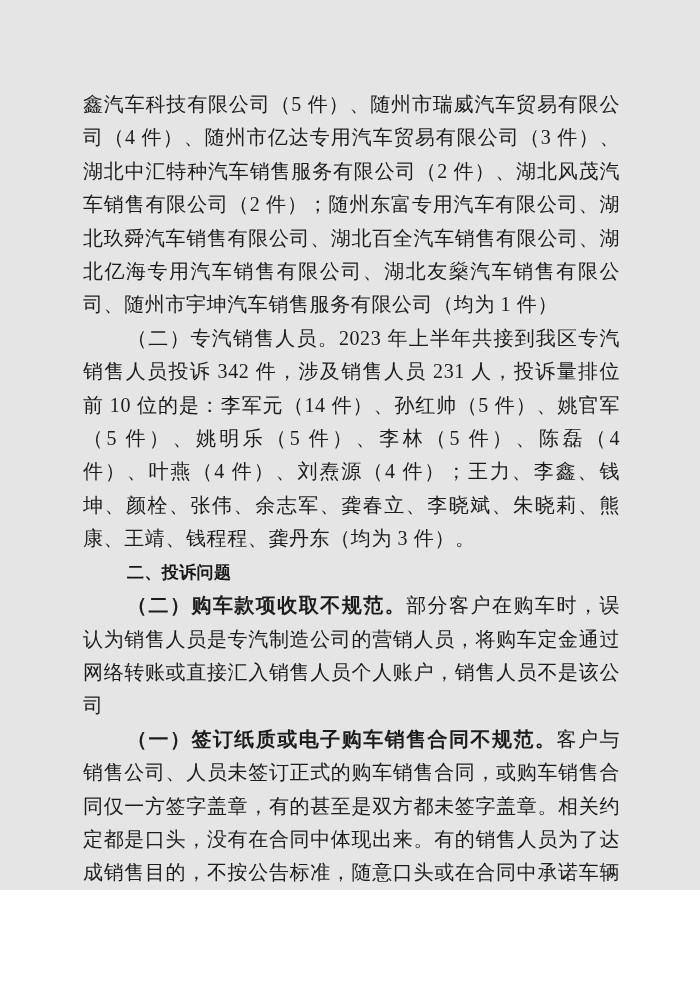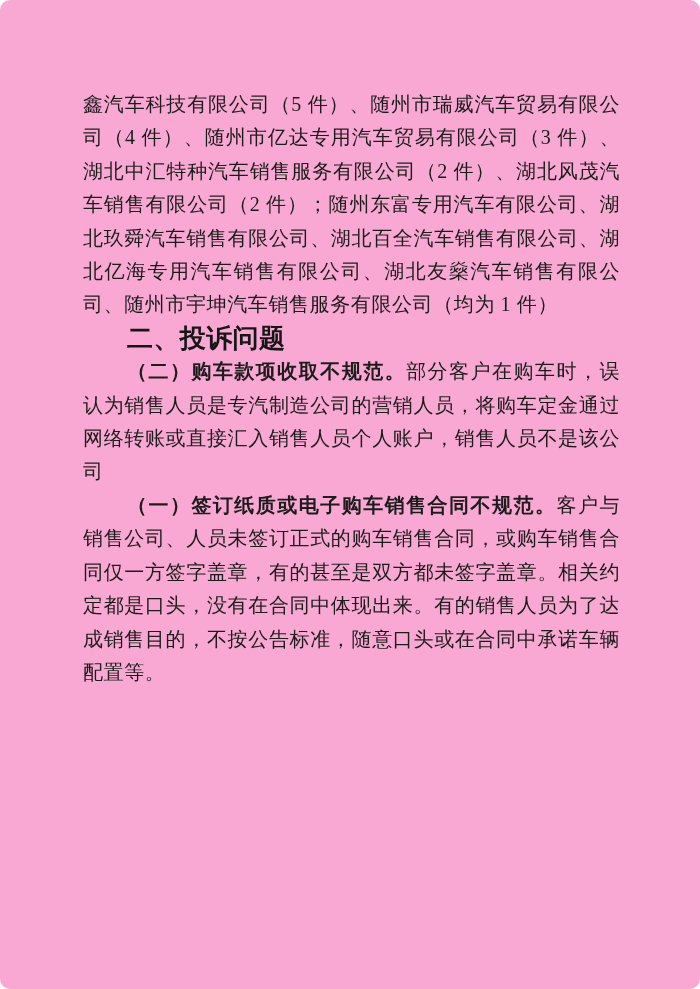"鑫汽车科技有限公司（5 件）、随州市瑞威汽车贸易有限公司（4" .page { background: #f9a8d4 -> #e5e5e5; border-radius: 10px -> none; height: 989px -> 890px }
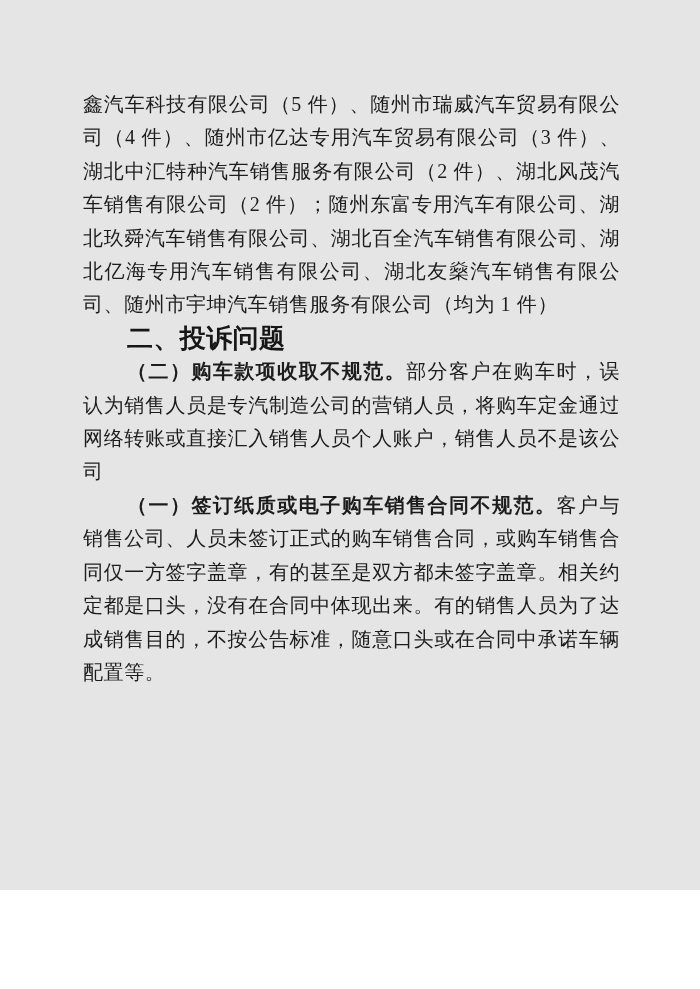"（二）专汽销售人员。2023 年上半年共接到我区专汽销售人员投诉 342" p.para { html: none -> <p><span>（二）专汽销售人员。</span><span>2023 年上半年共接到我区专汽销售人员投诉 342 件，涉及销售人员 231 人，投诉量排位前 10 位的是：李军元（14 件）、孙红帅（5 件）、姚官军（5 件）、姚明乐（5 件）、李林（5 件）、陈磊（4 件）、叶燕（4 件）、刘焘源（4 件）；王力、李鑫、钱坤、颜栓、张伟、余志军、龚春立、李晓斌、朱晓莉、熊康、王靖、钱程程、龚丹东（均为 3 件）。</span></p> }
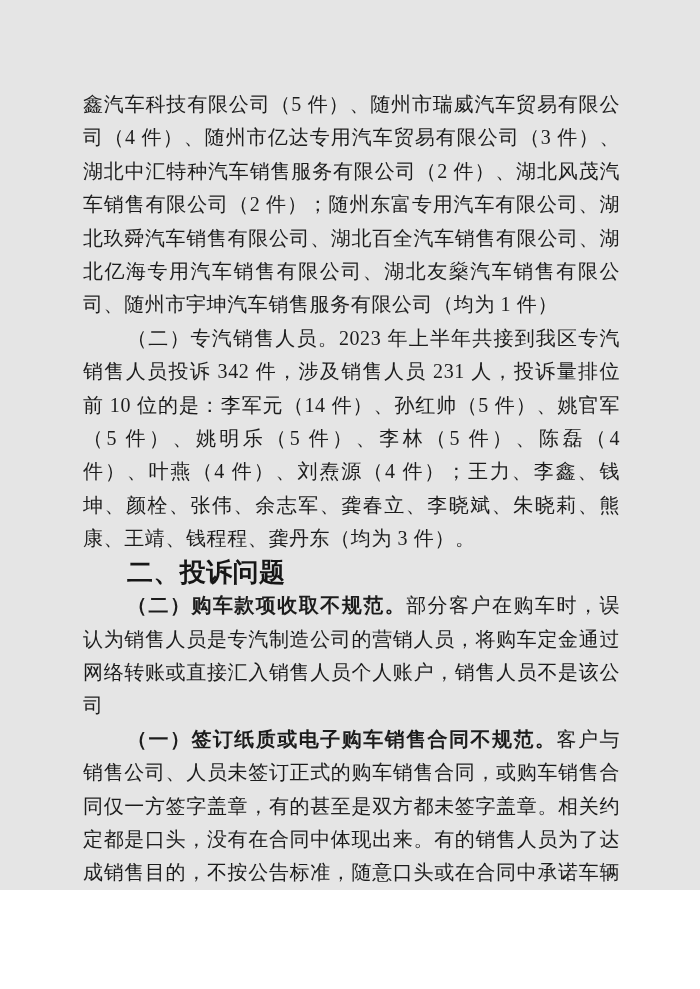"二、投诉问题" .section-heading { font-size: 26px -> 17px }
